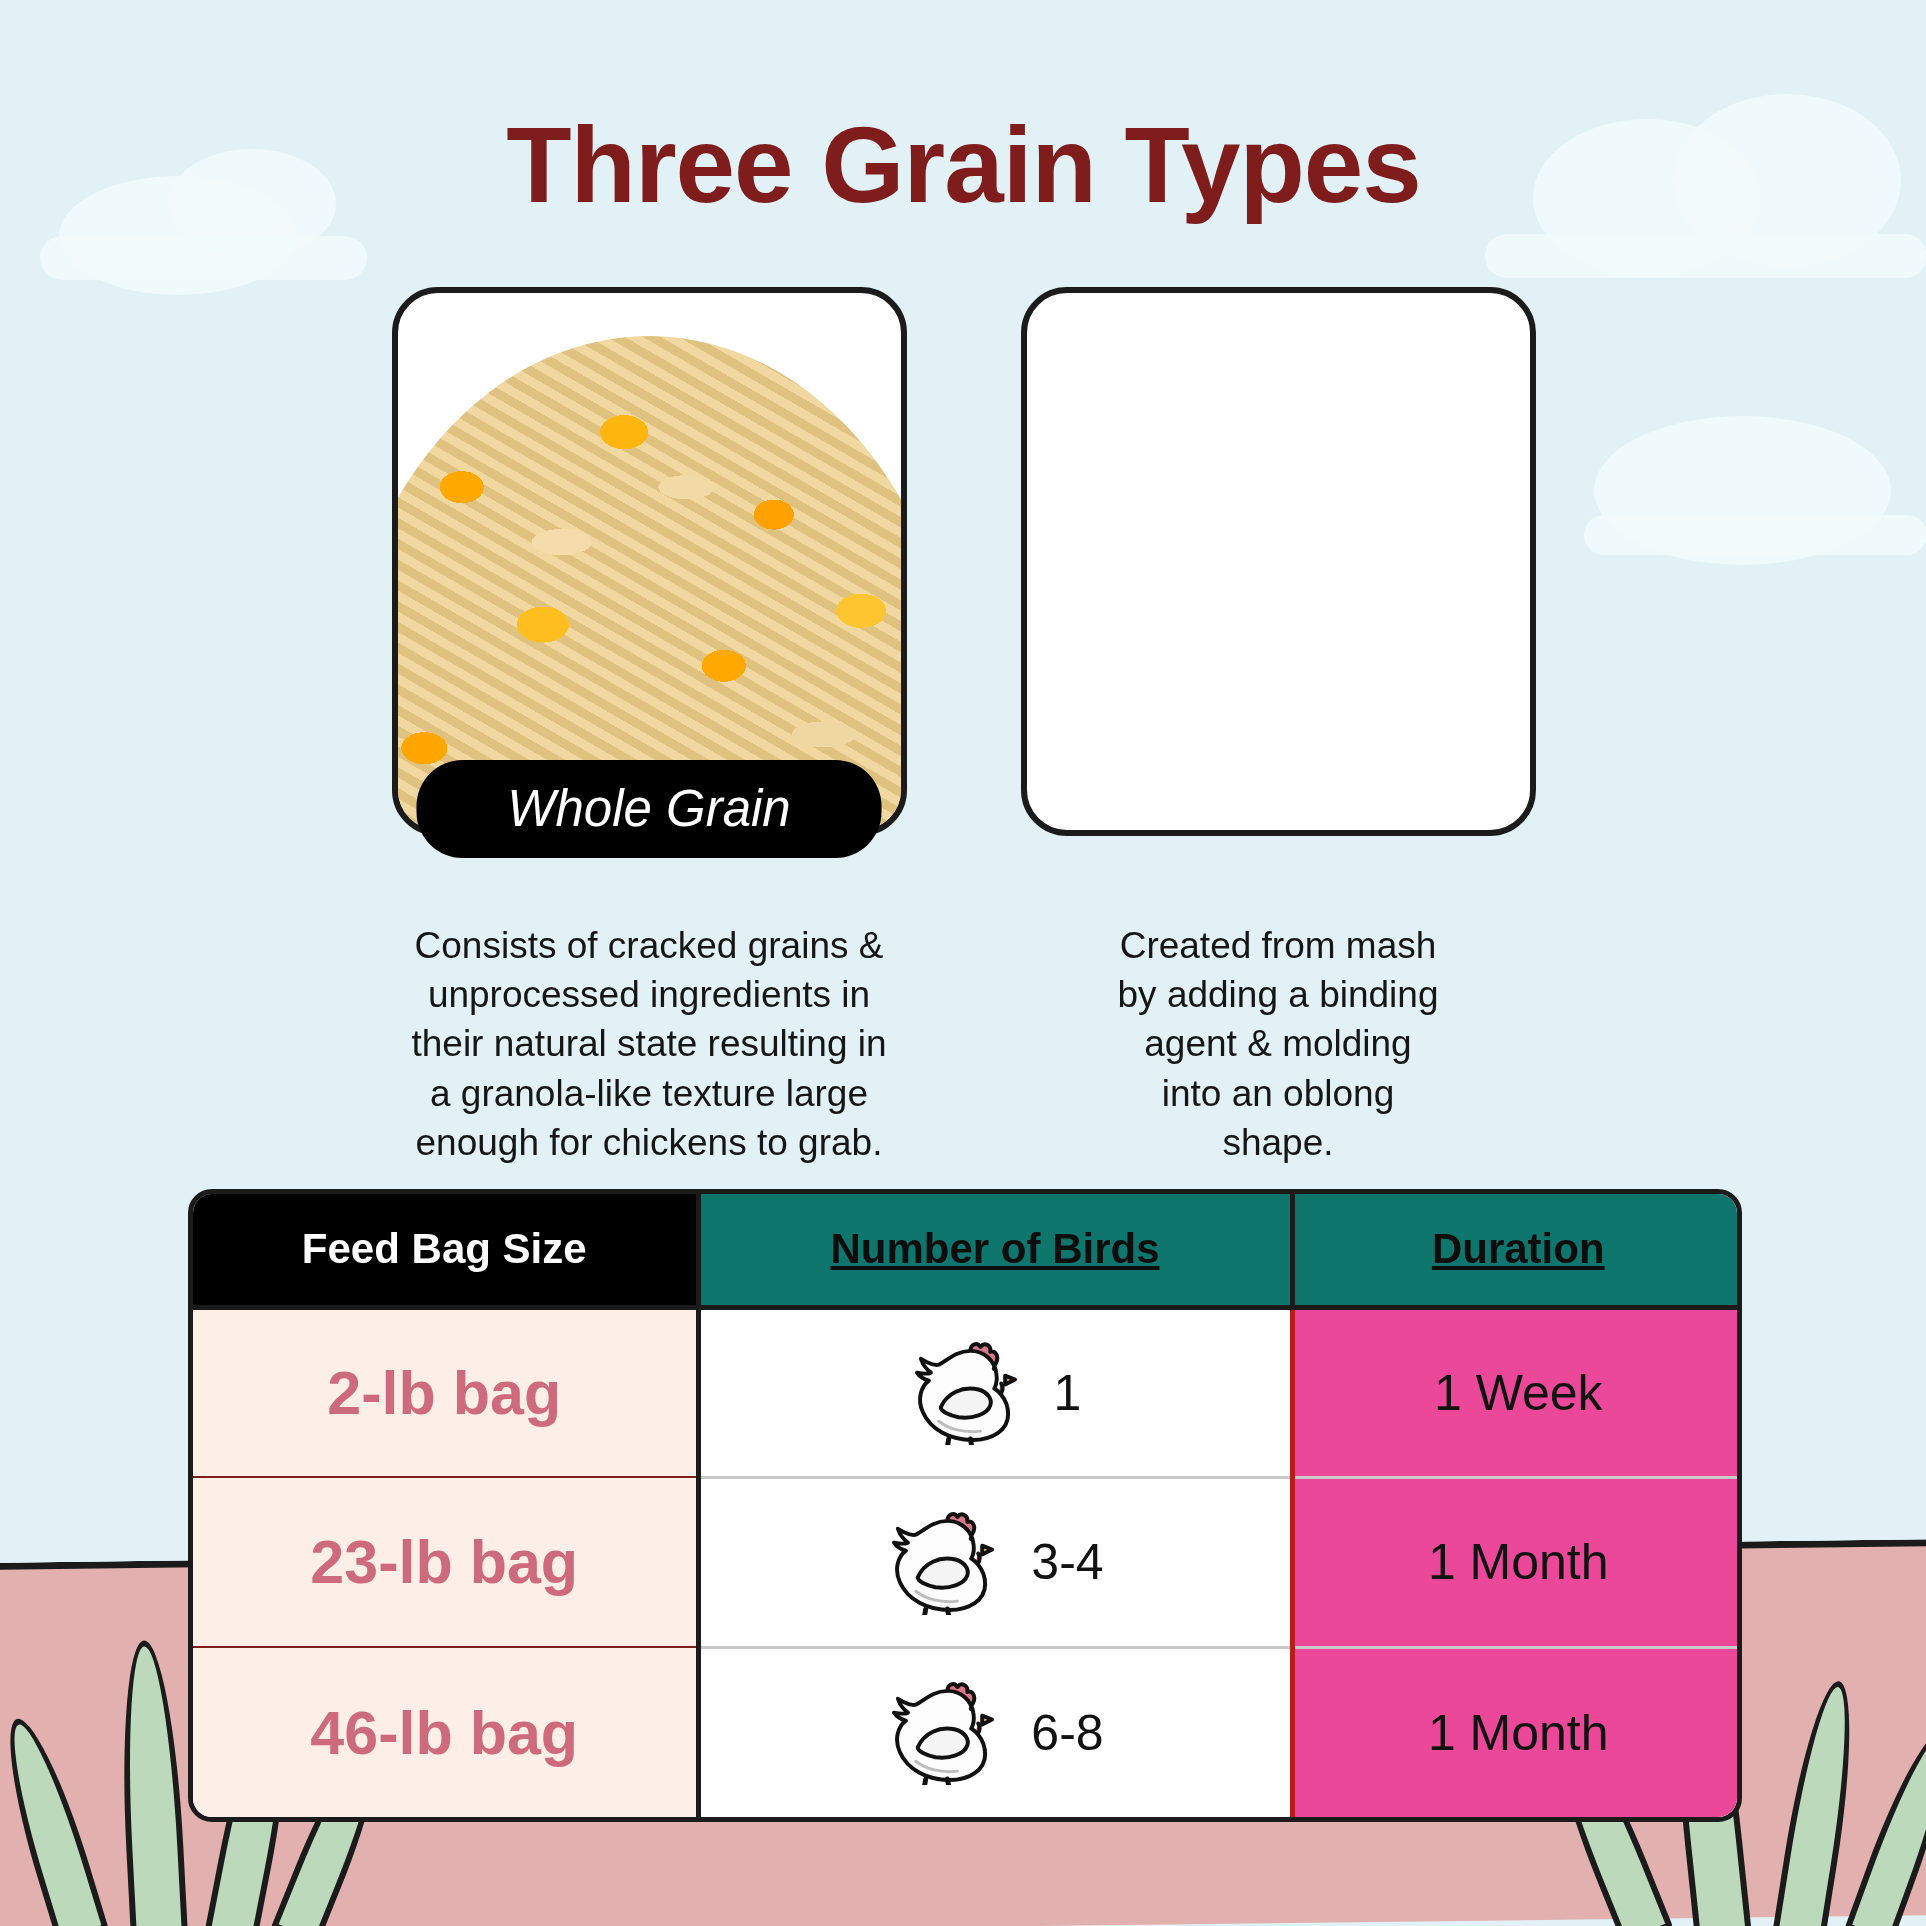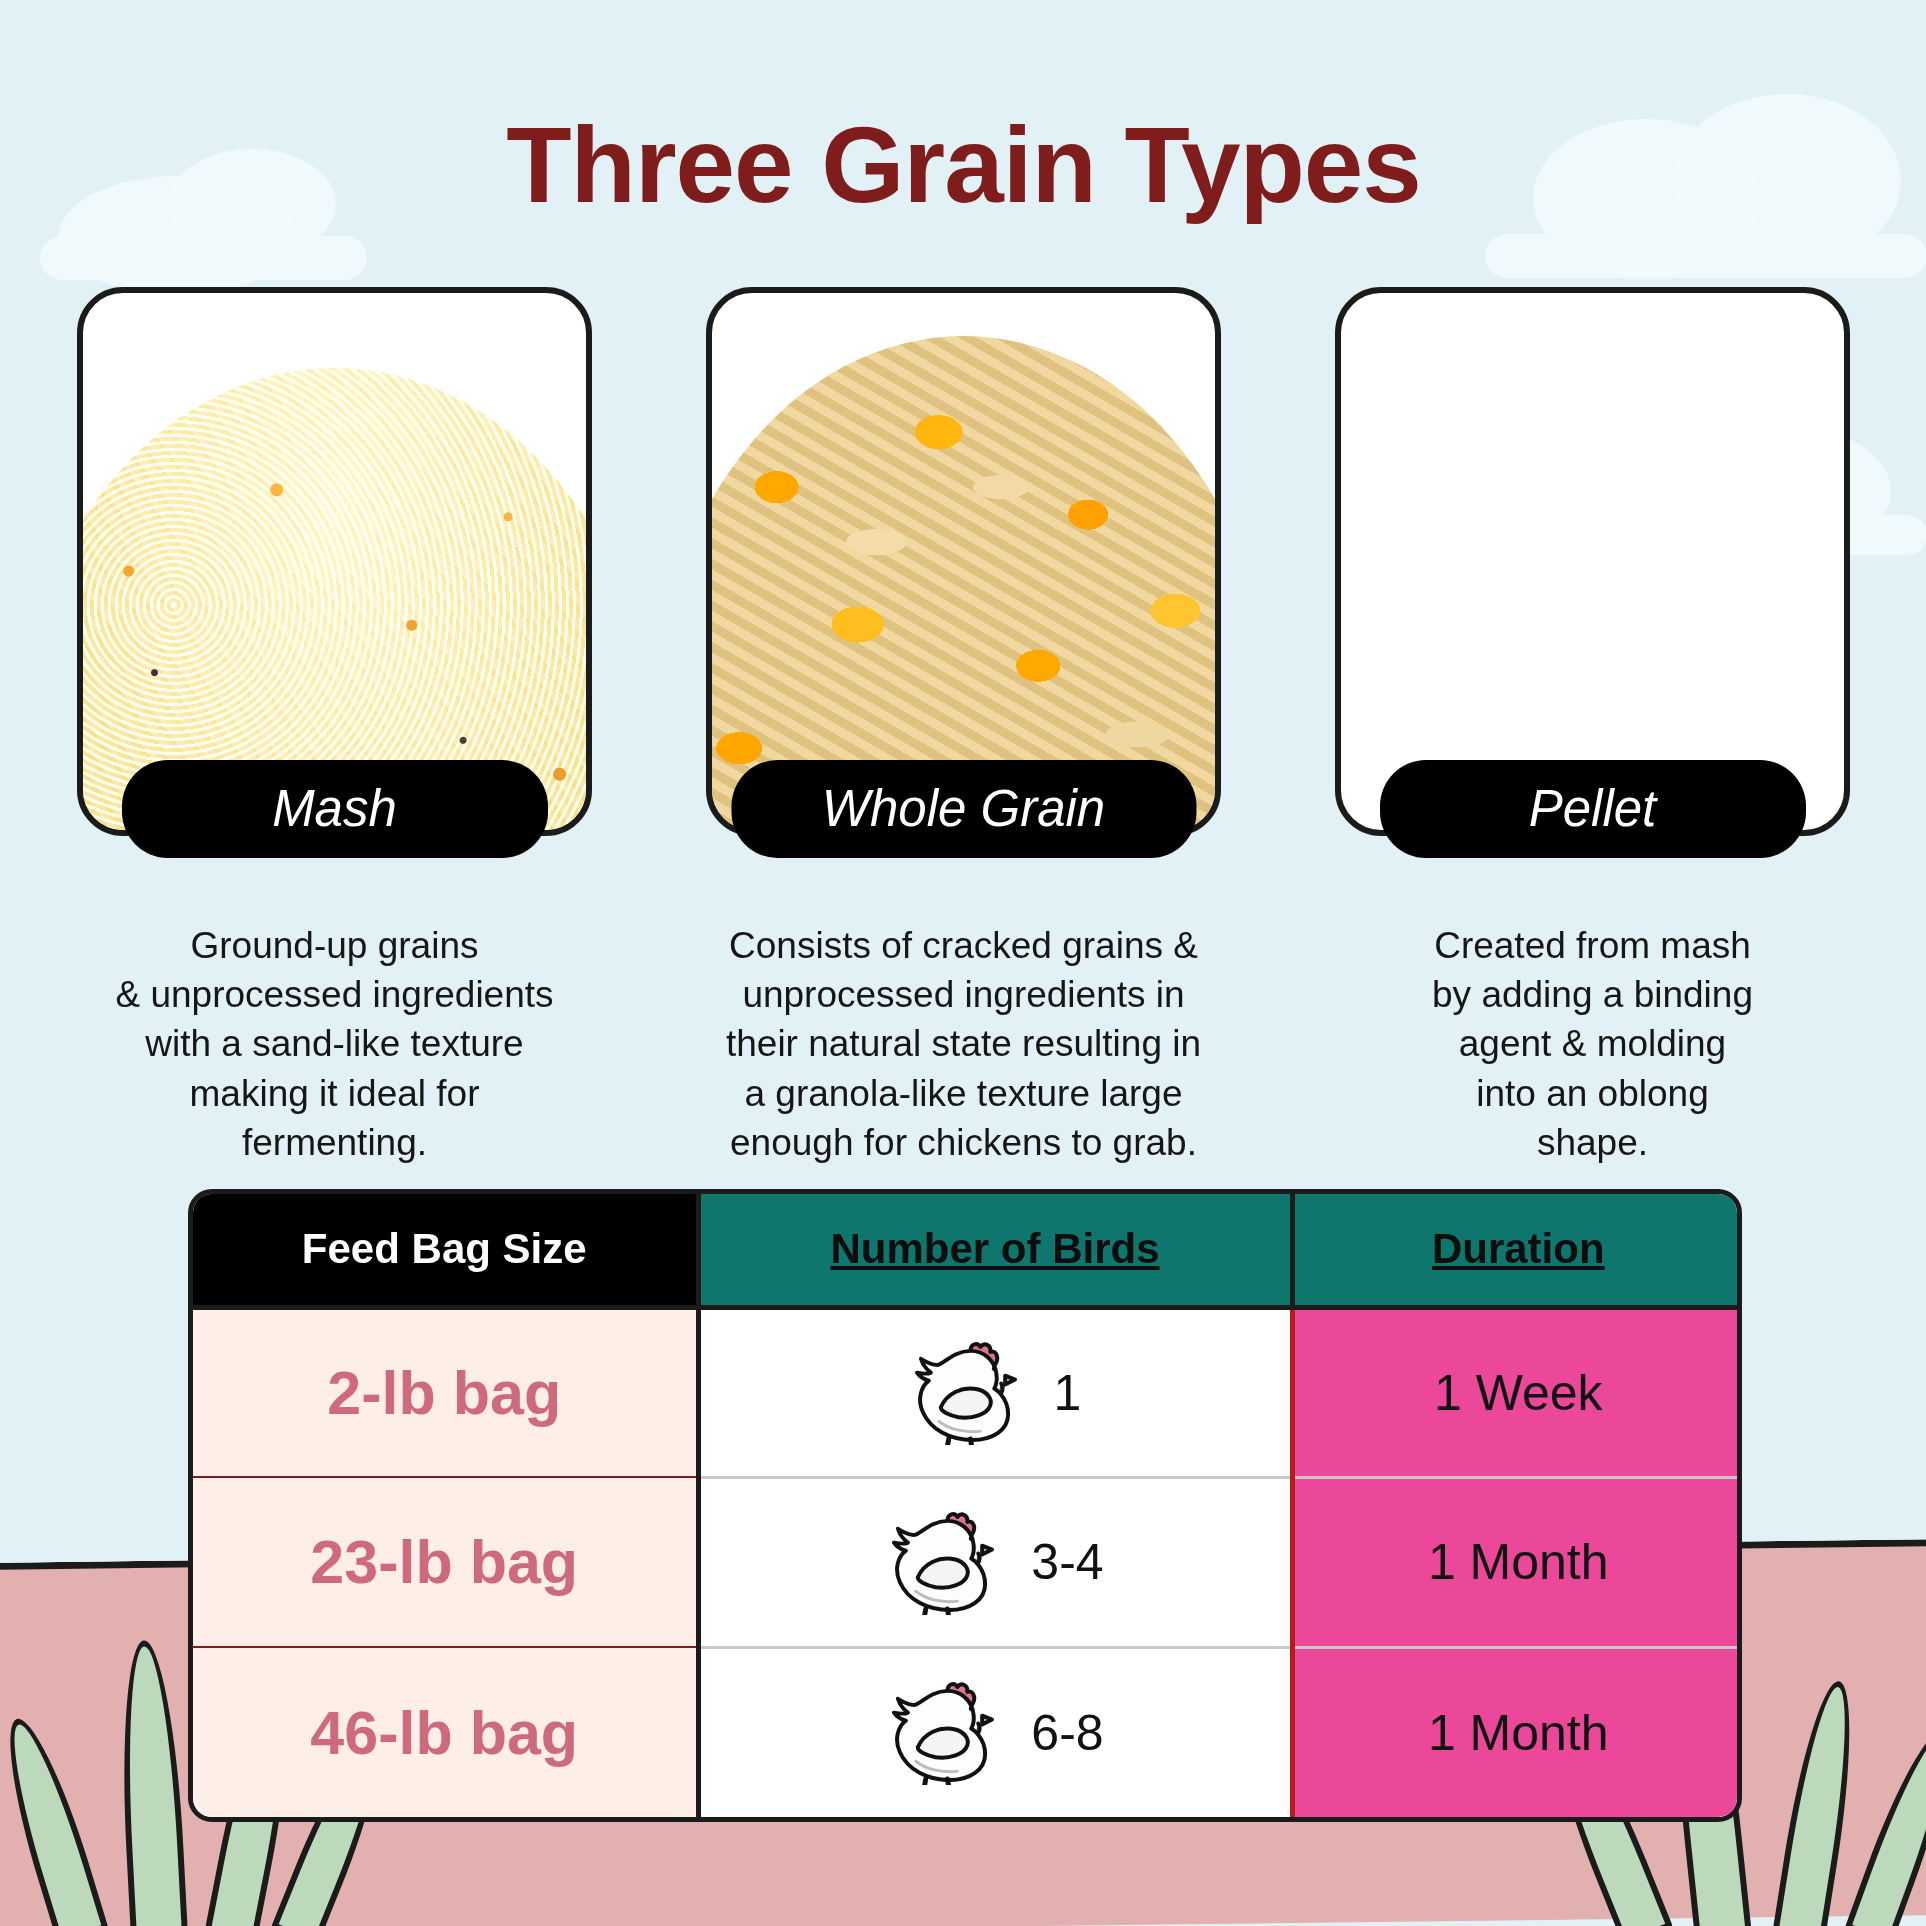"Mash" div.card-col { html: <div> <div> <div></div> </div> <div>Mash</div> <div>Ground-up grains &amp; unprocessed ingredients with a sand-like texture making it ideal for fermenting.</div> </div> -> none }
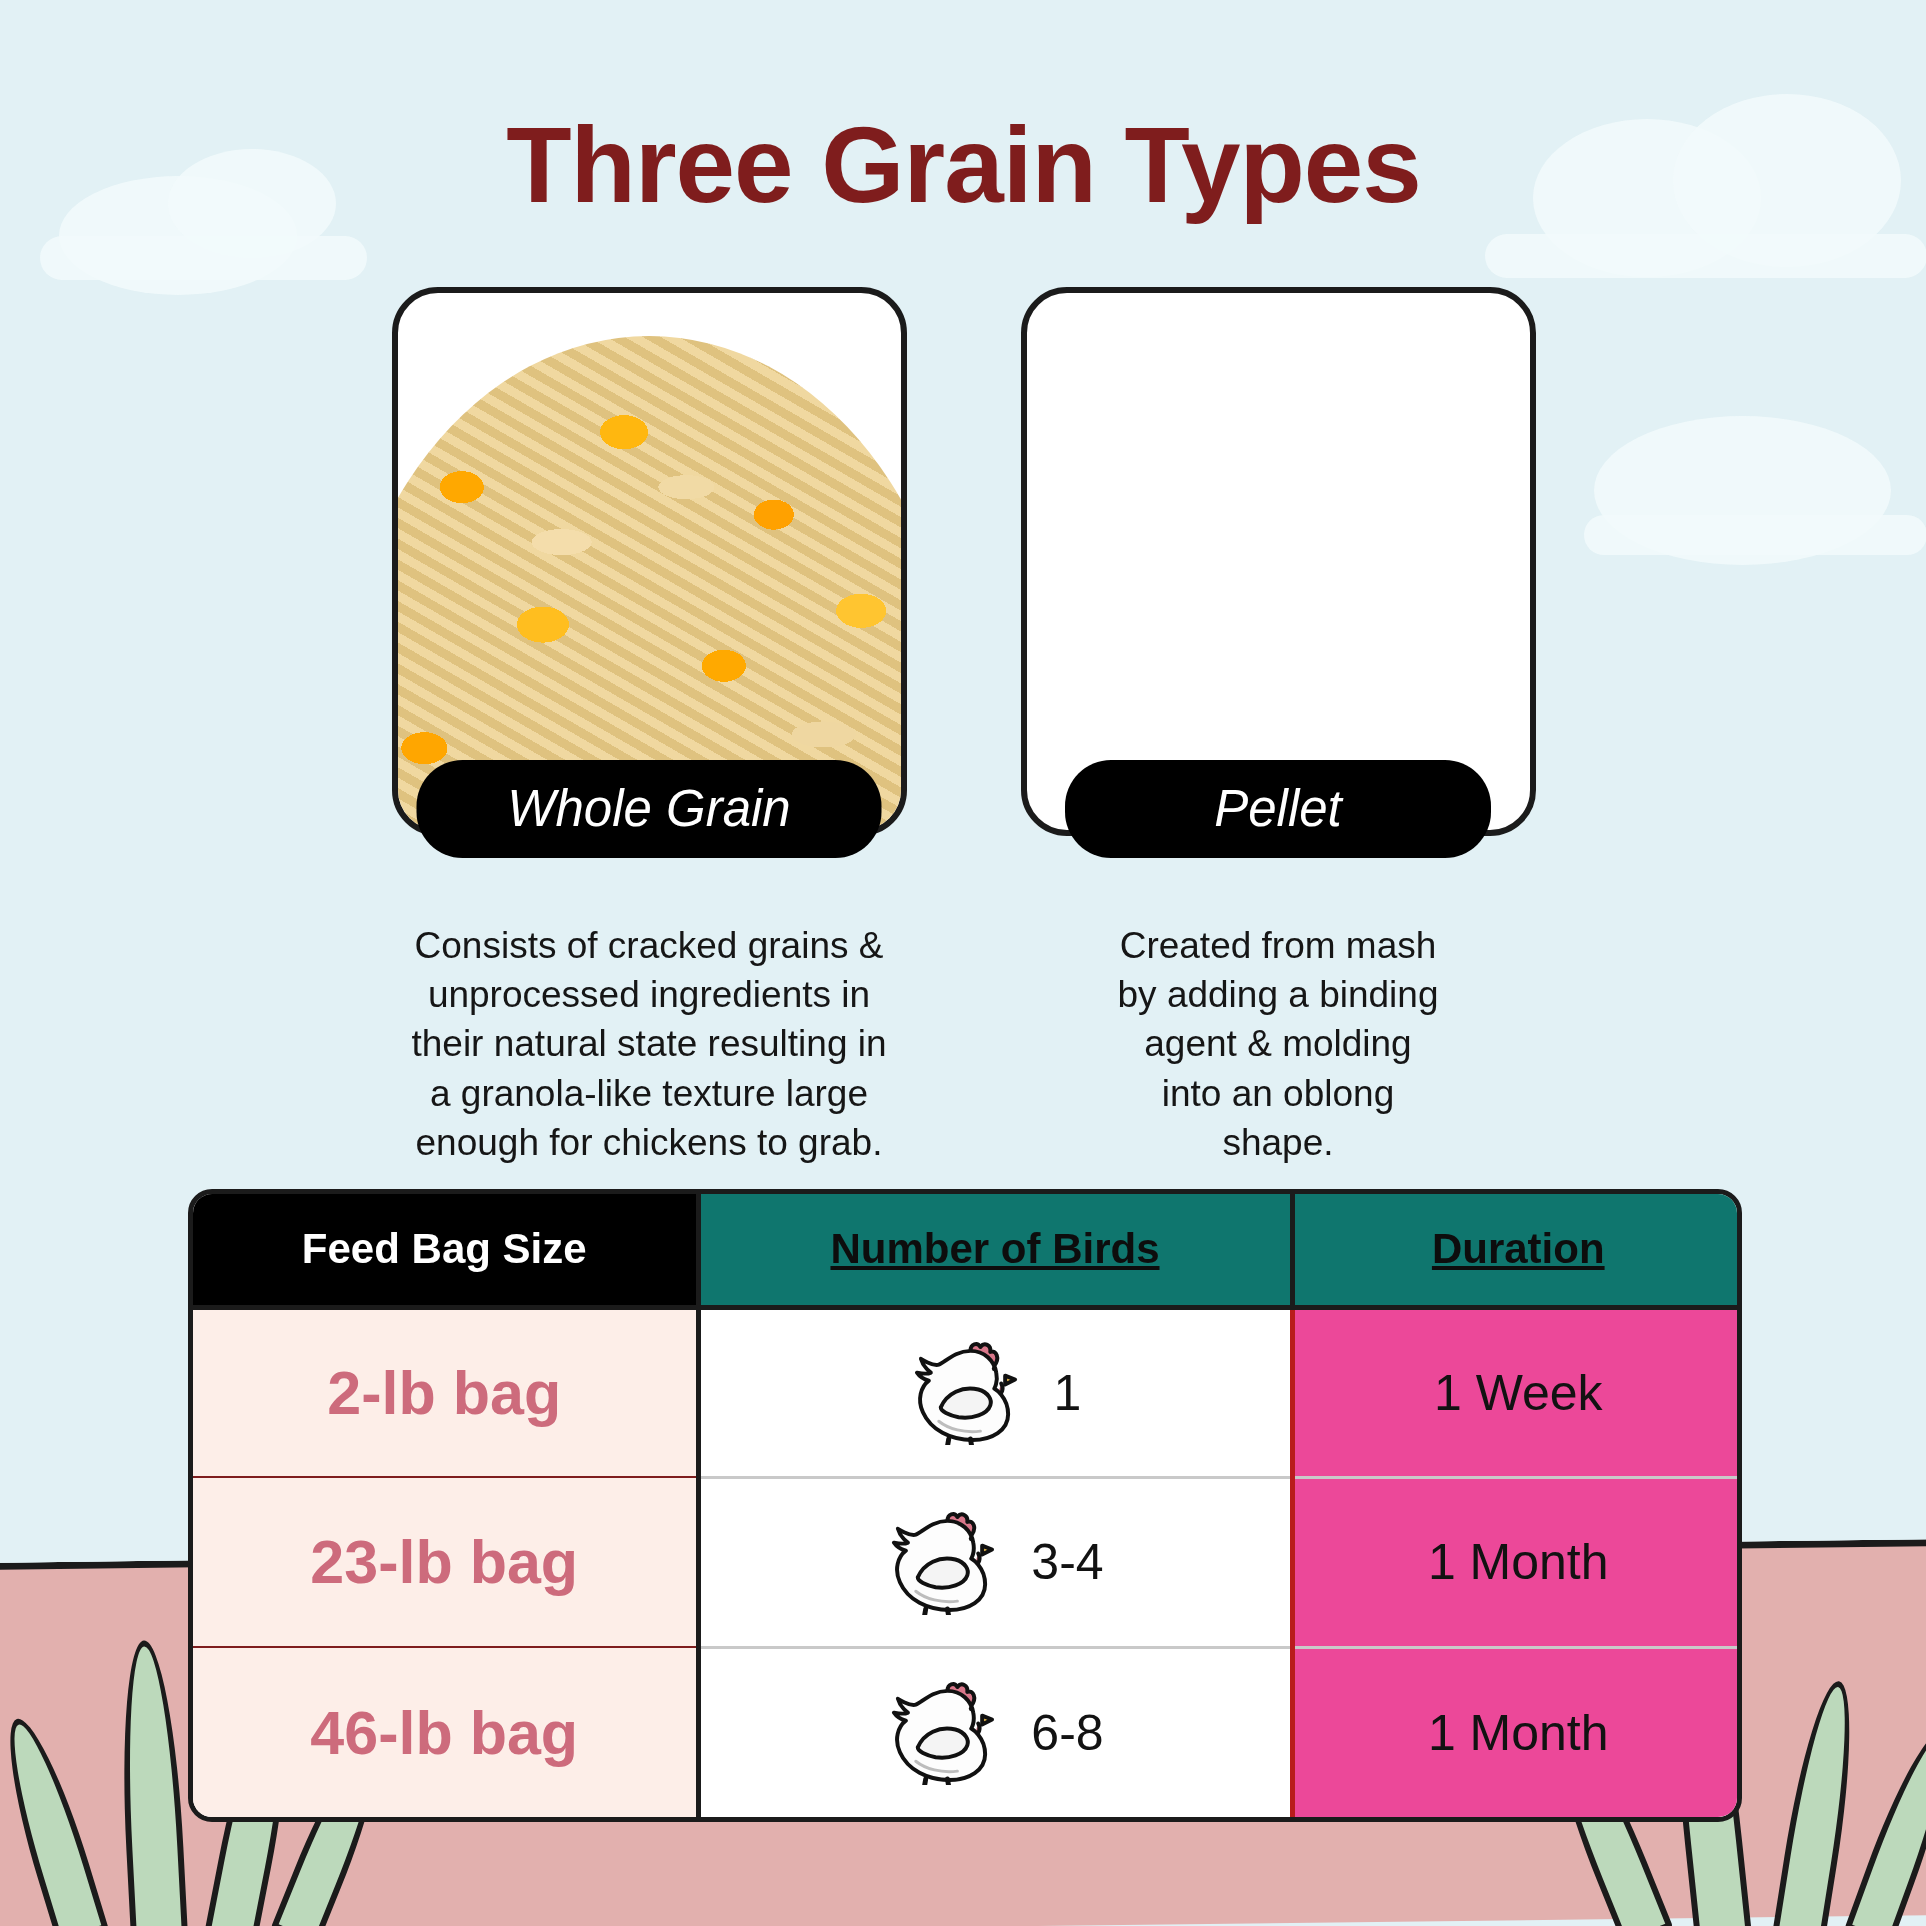"Pellet" div.pill { html: <div>Pellet</div> -> none }
